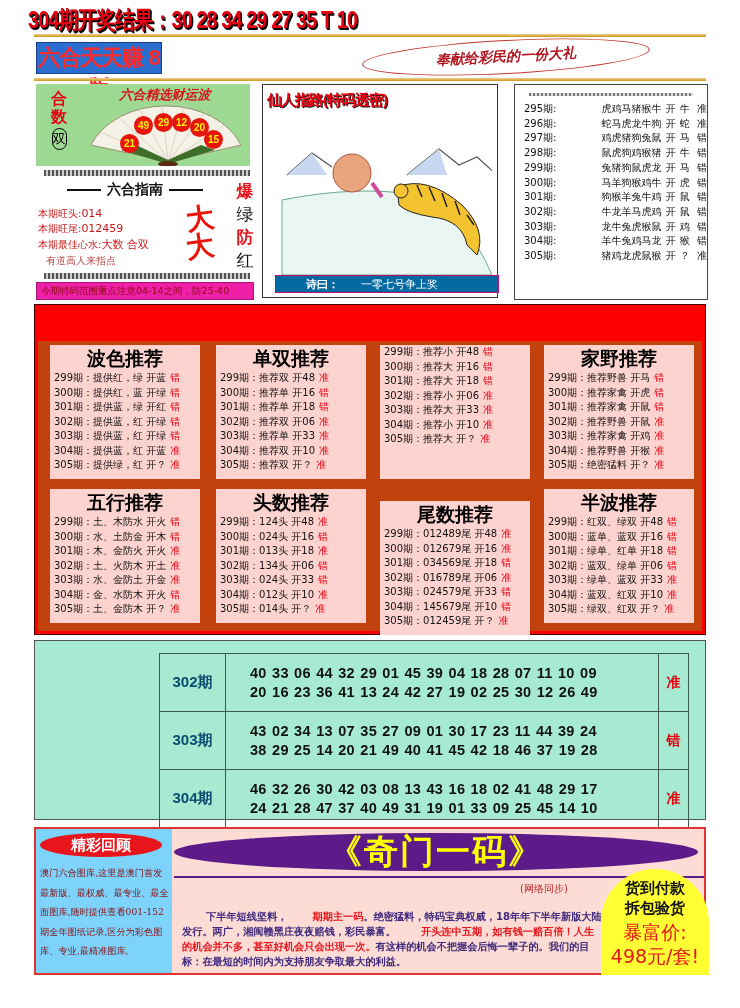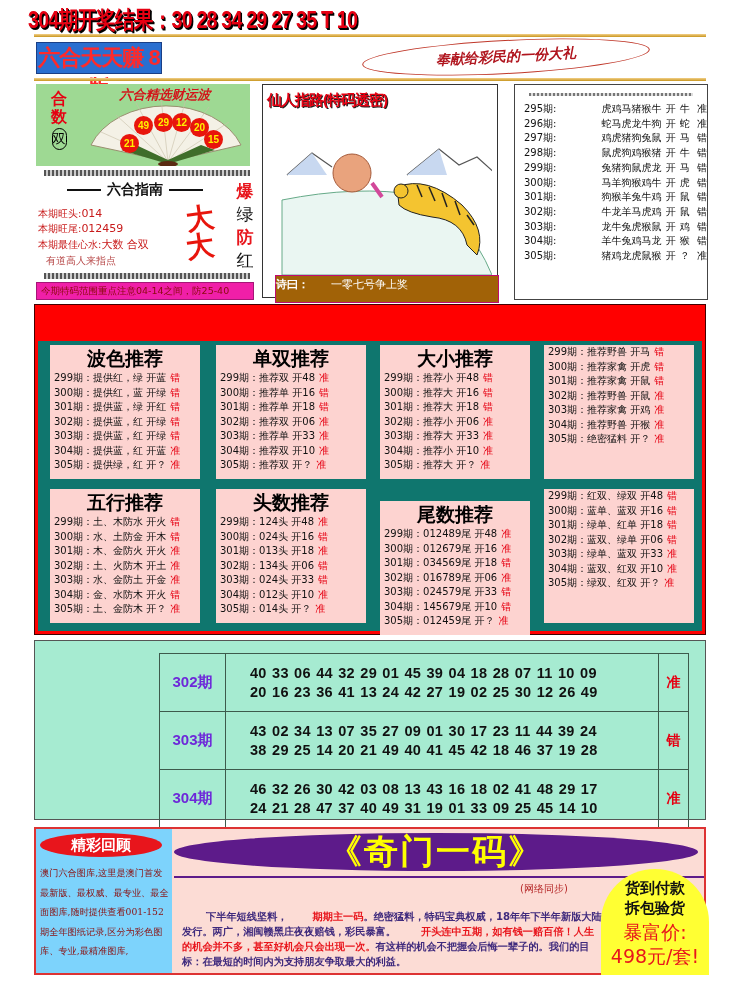"诗曰： 一零七号争上奖" .poem-bar { background: #a16207 -> #0369a1; height: 28px -> 18px; padding-left: none -> 30px }
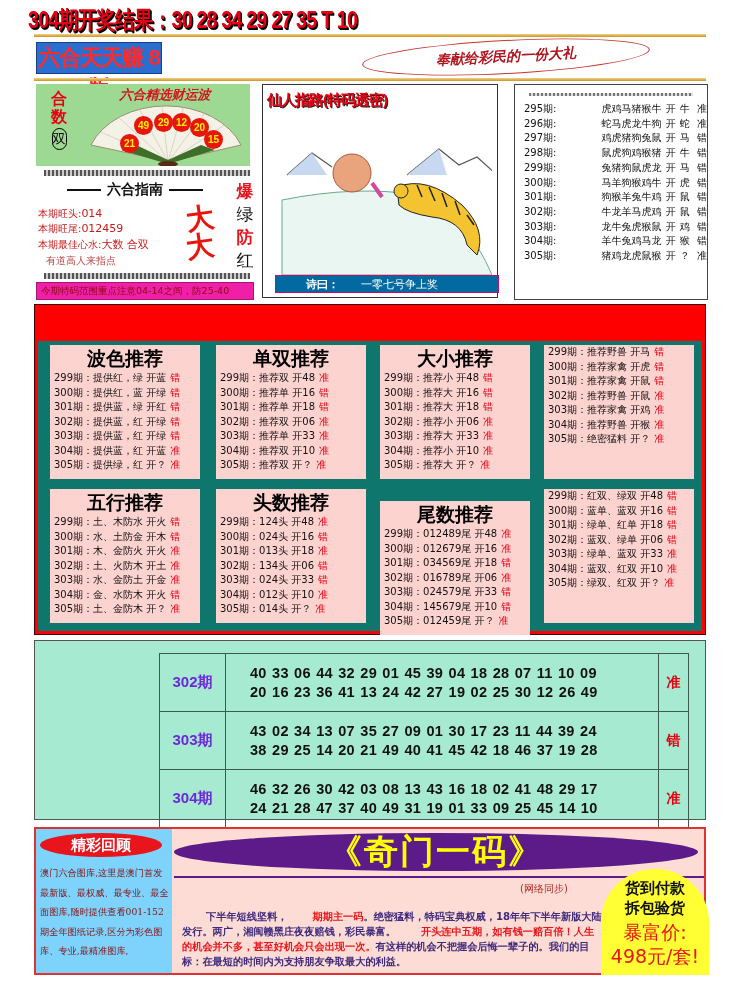"波色推荐" .rec-yellow { background: #0f766e -> #c2410c }
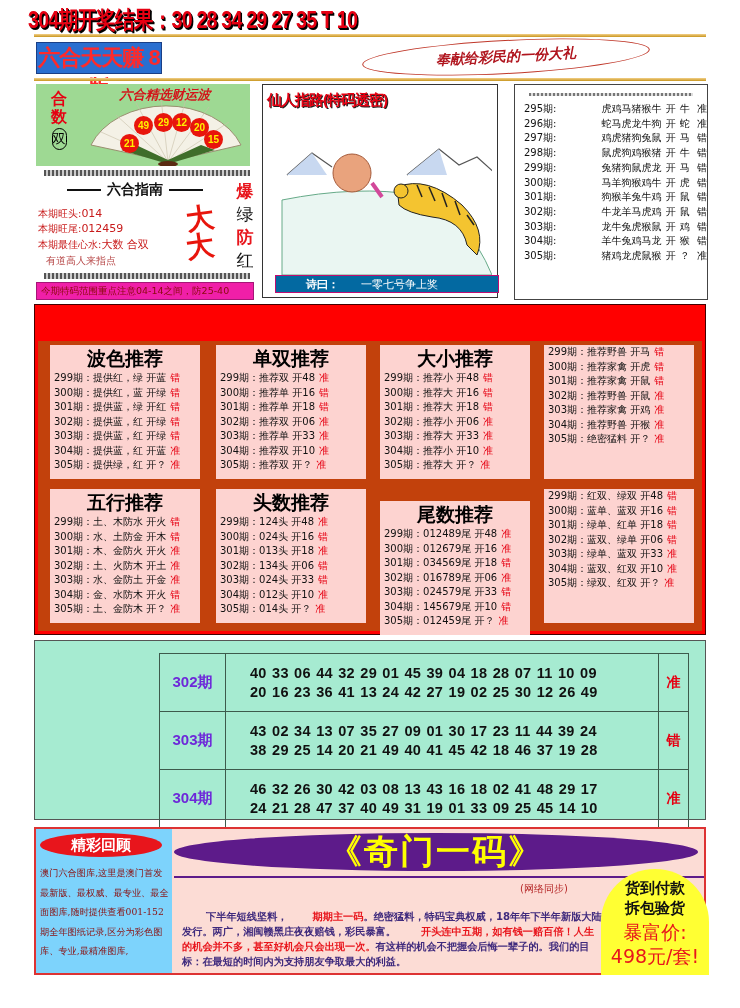"大小推荐" h3 { html: <h3>大小推荐</h3> -> none }
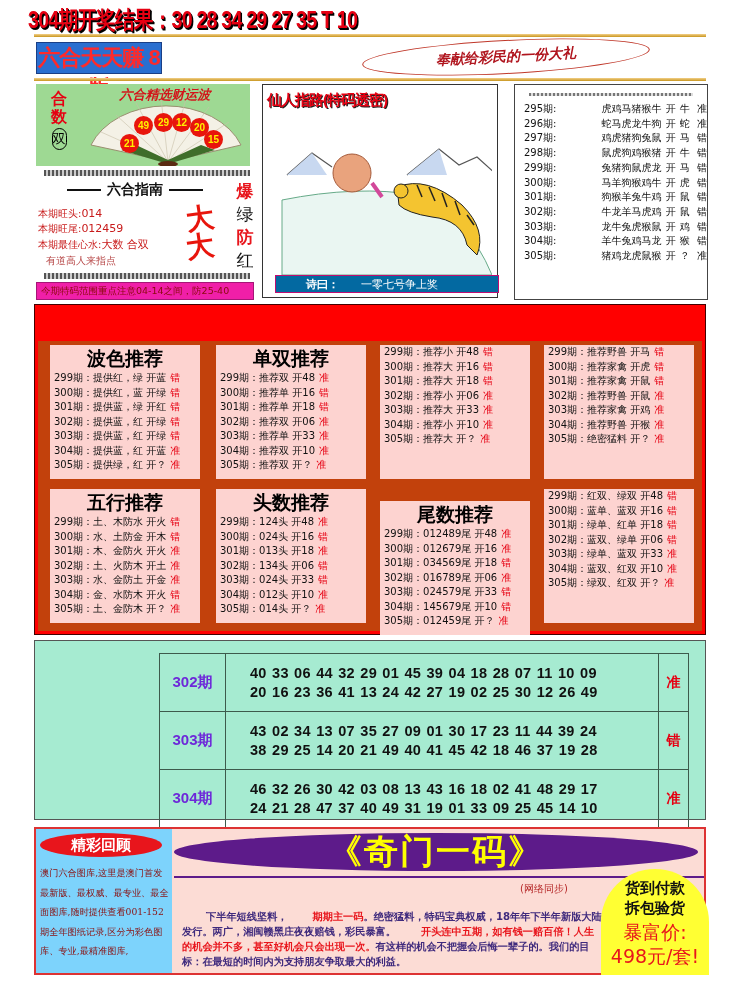"家野推荐" h3 { html: none -> <h3>家野推荐</h3> }
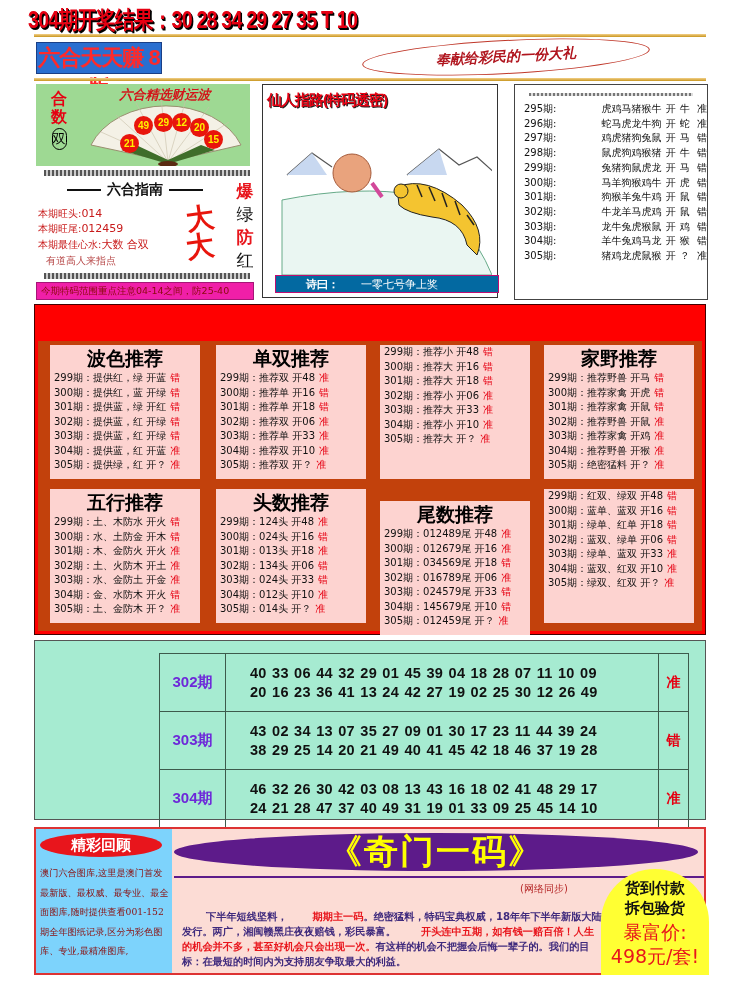"半波推荐" h3 { html: none -> <h3>半波推荐</h3> }
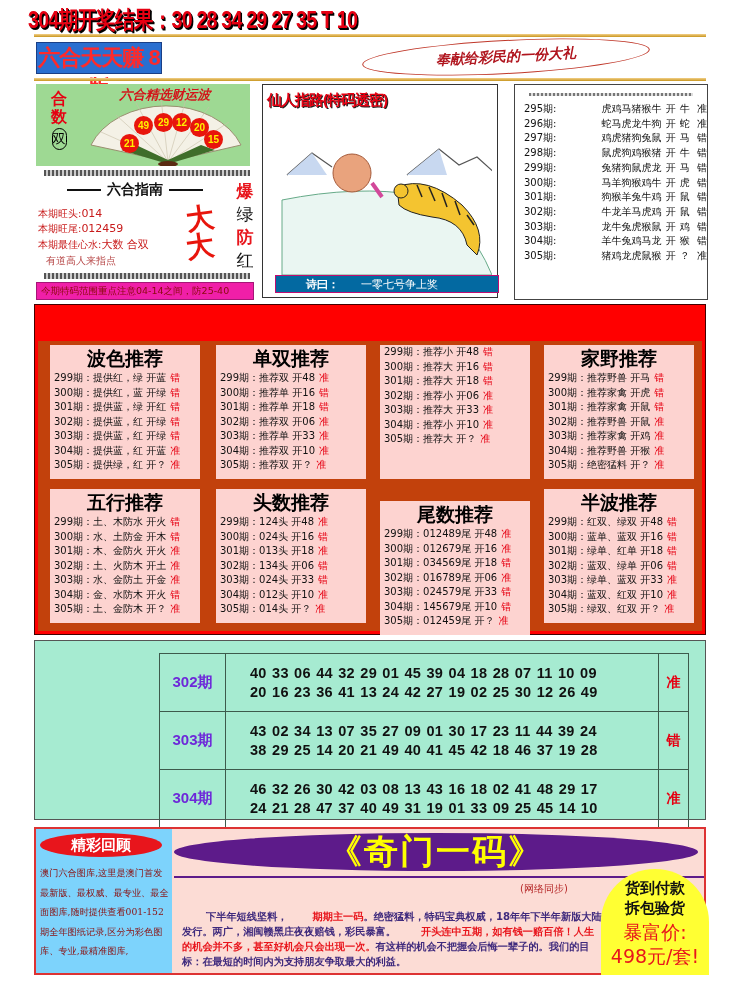"302期" .lock-period { color: #6d28d9 -> #0c4a6e }
